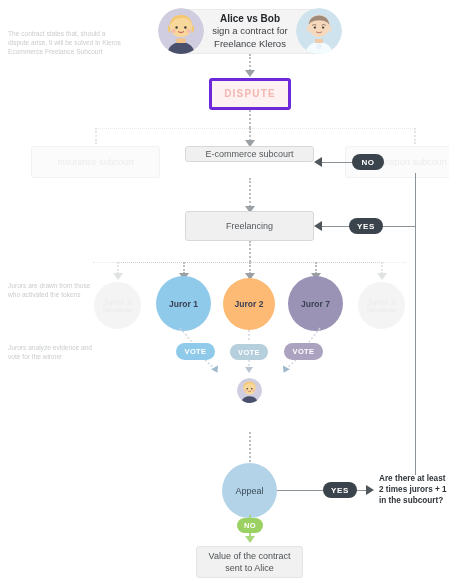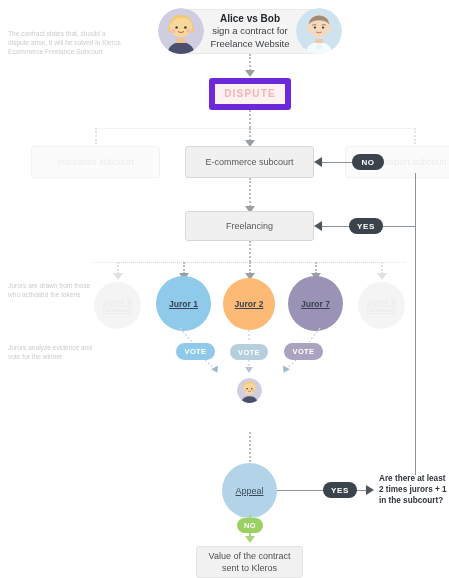"Freelance Website" span { text: Website -> Kleros }
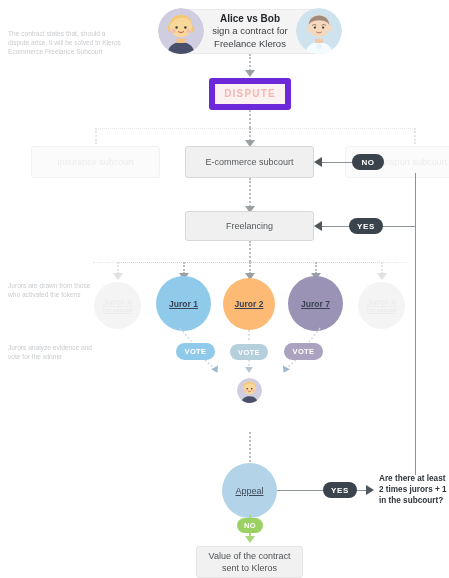"DISPUTE" .box.dispute { border: 6px solid #6d28d9 -> 3px solid #6d28d9 }
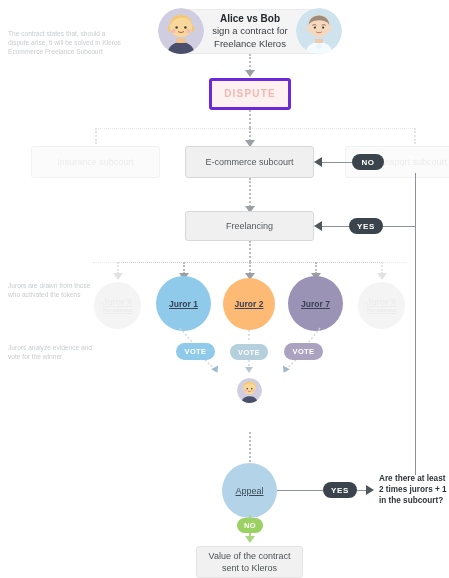"E-commerce subcourt" div.box { height: 32px -> 16px }
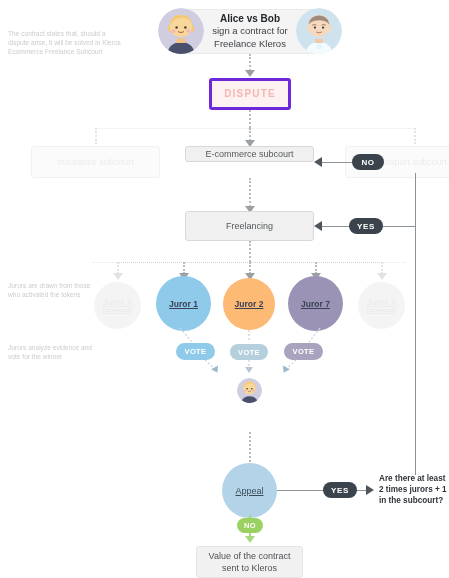"Juror 1" .circ { text-decoration: underline -> none }
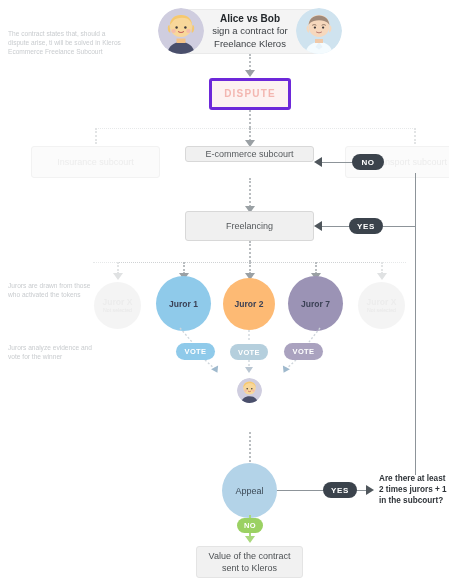"sent to Kleros" span { text: Kleros -> Alice }
